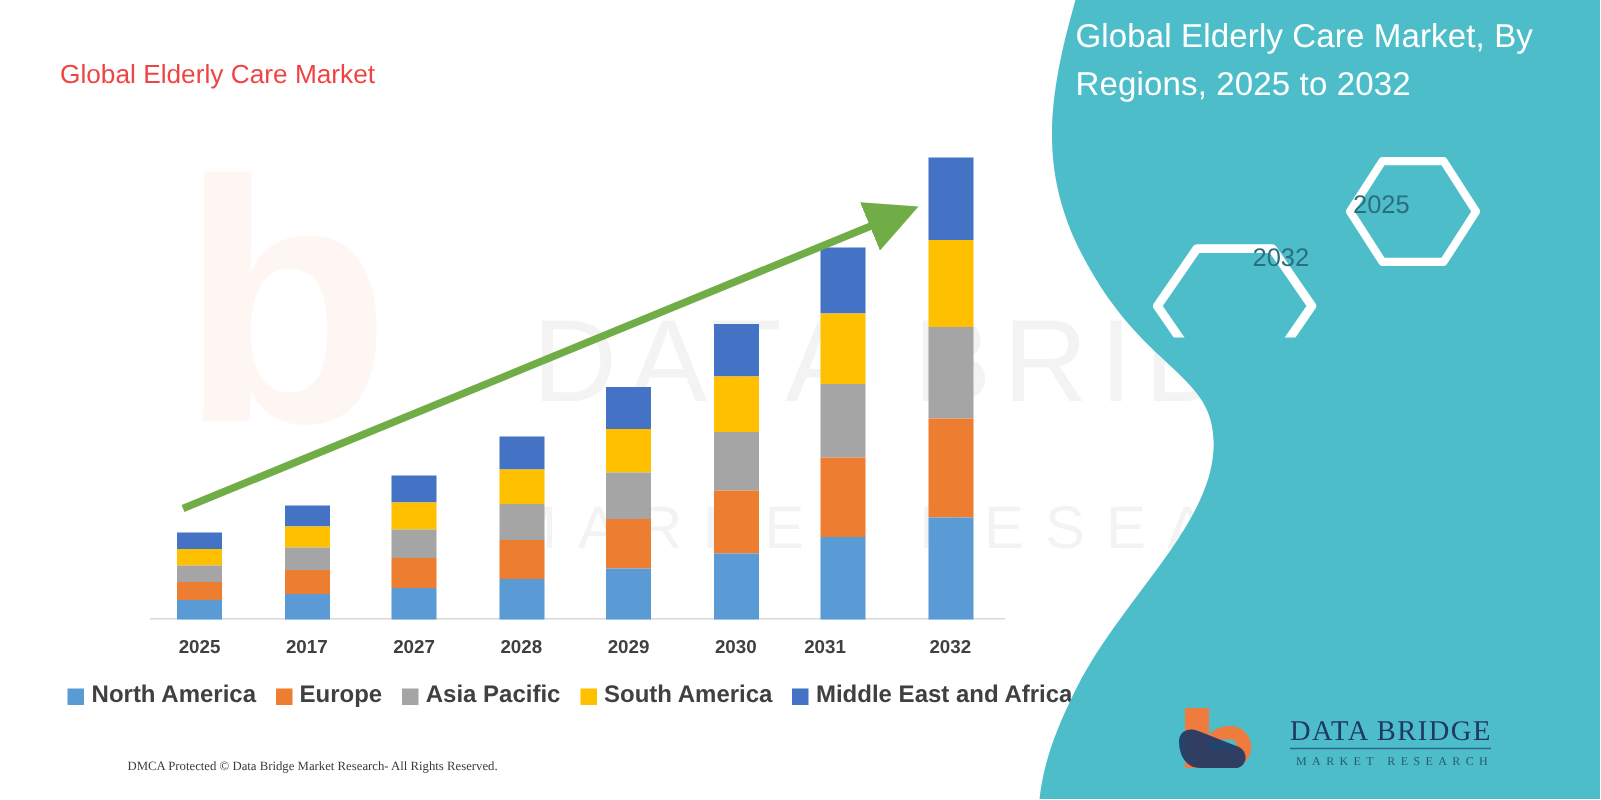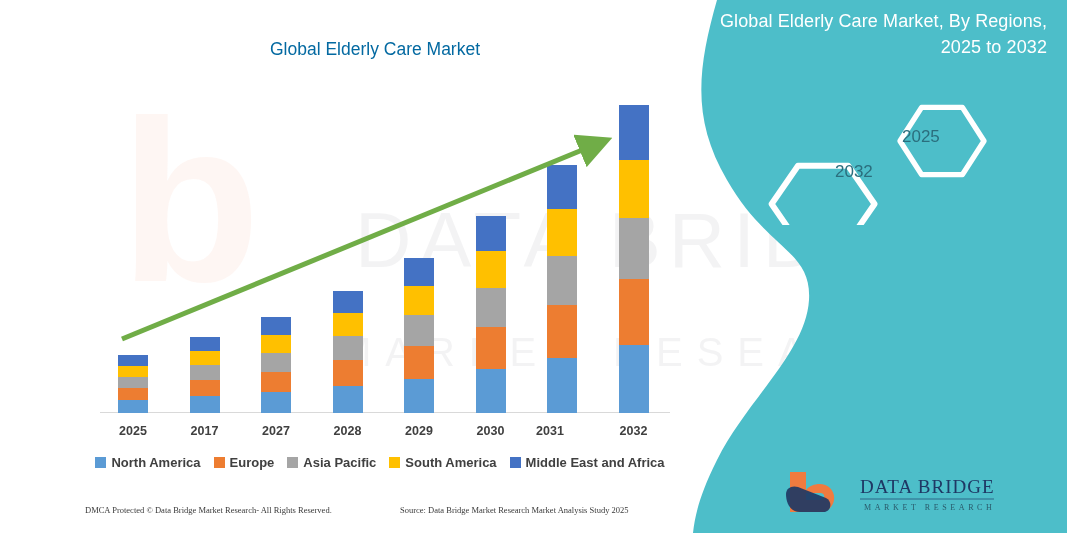"Global Elderly Care Market, By" .panel-title { font-size: 18px -> 22px; text-align: right -> left }
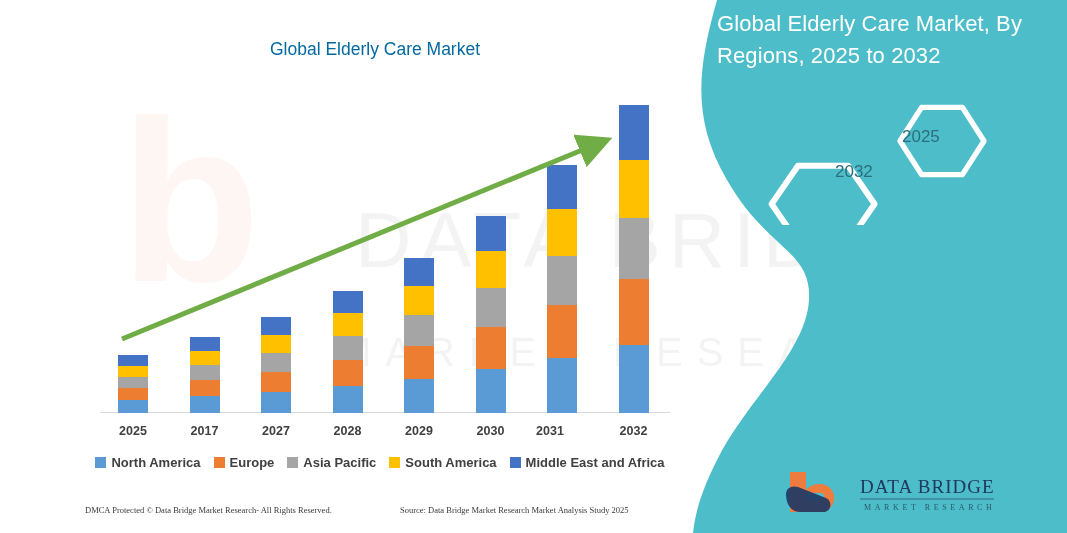"Global Elderly Care Market" .chart-title { color: #0369a1 -> #ef4444; text-align: center -> none }
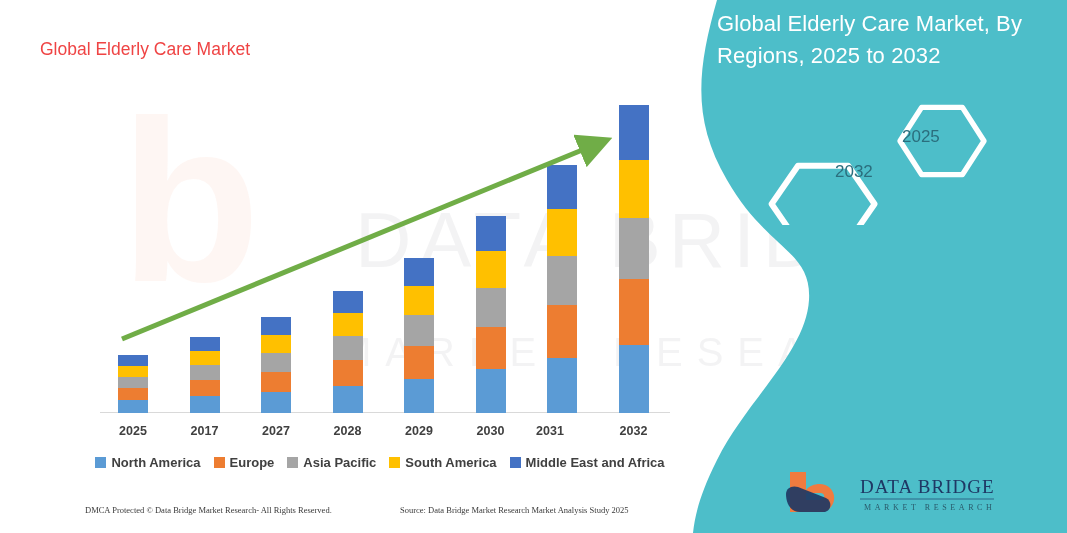"North America" .legend-text { font-size: 13px -> 16px }
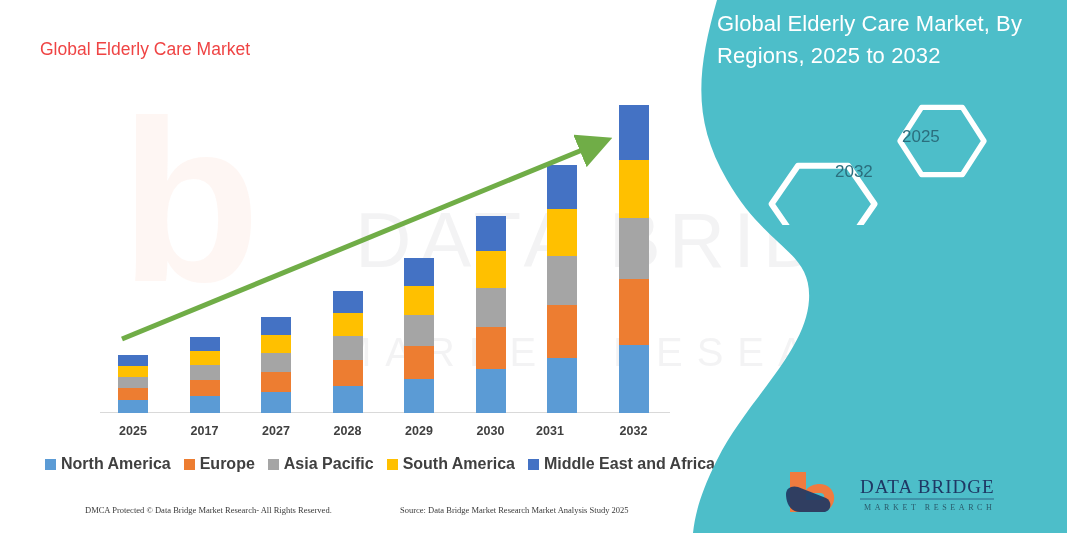"Source: Data Bridge Market Research" div.footer-right { html: <div>Source: Data Bridge Market Research Market Analysis Study 2025</div> -> none }
